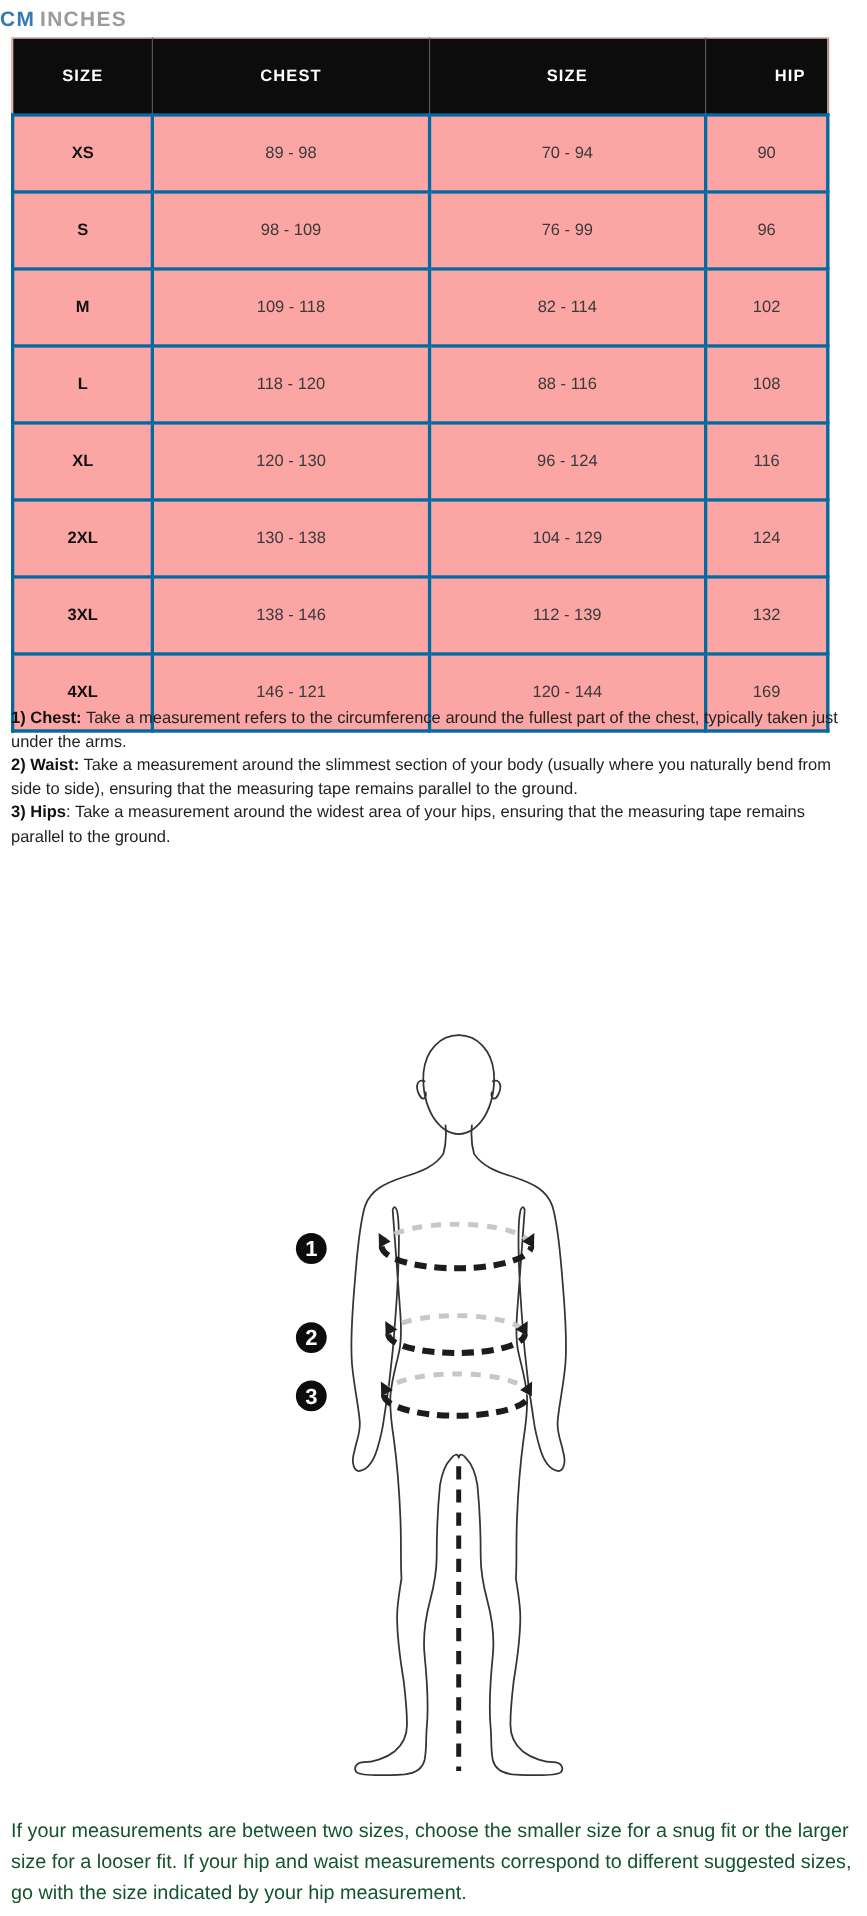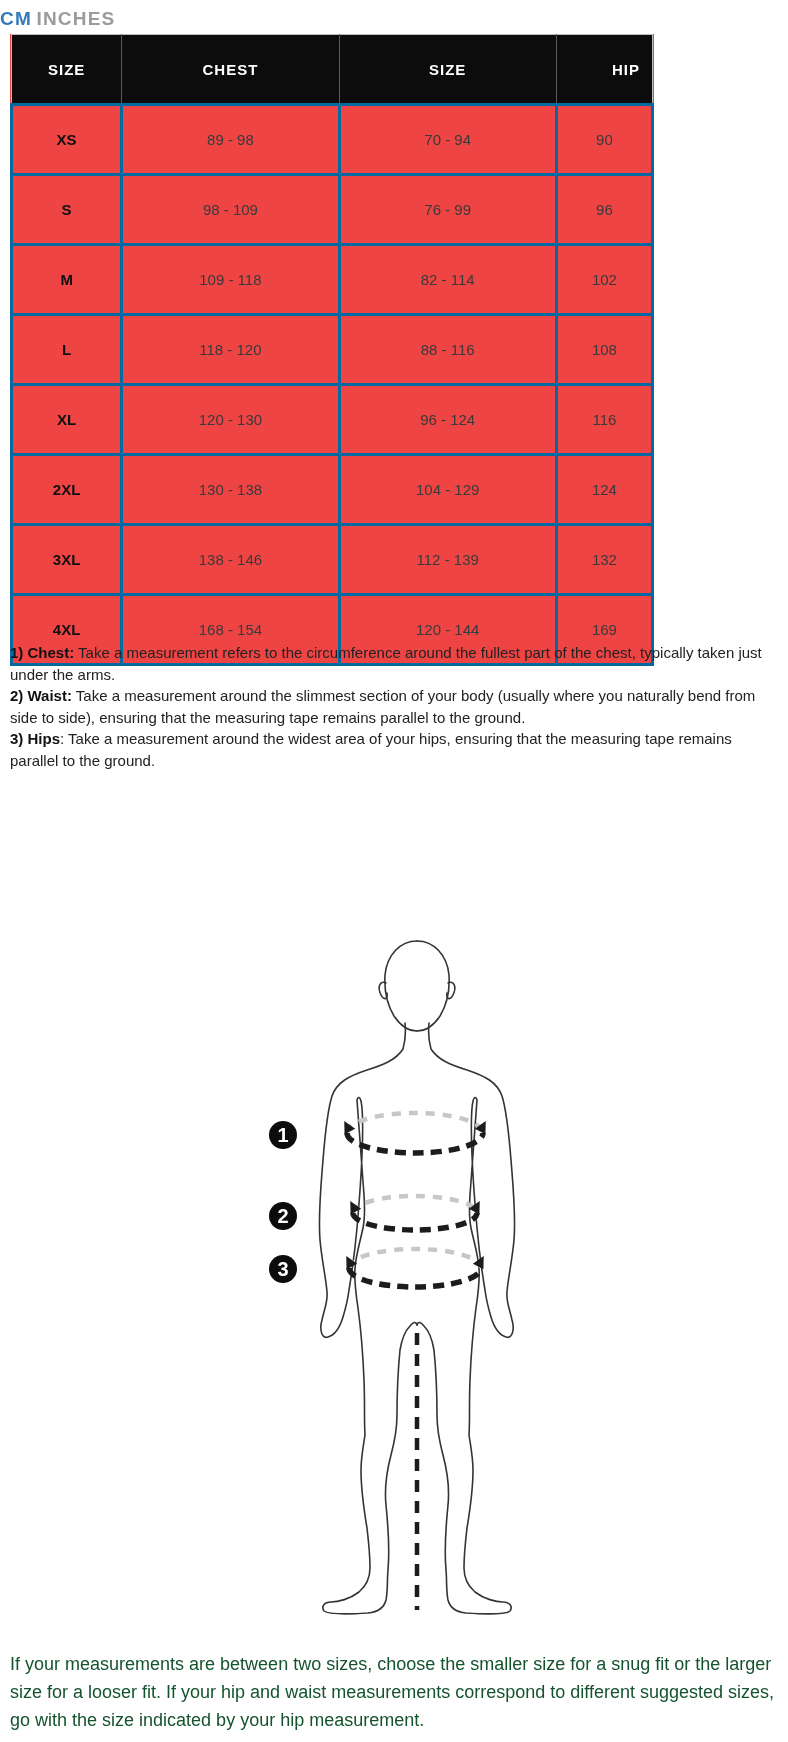"SIZE" .size-table { background: #ef4444 -> #fca5a5; width: 644px -> 744px }
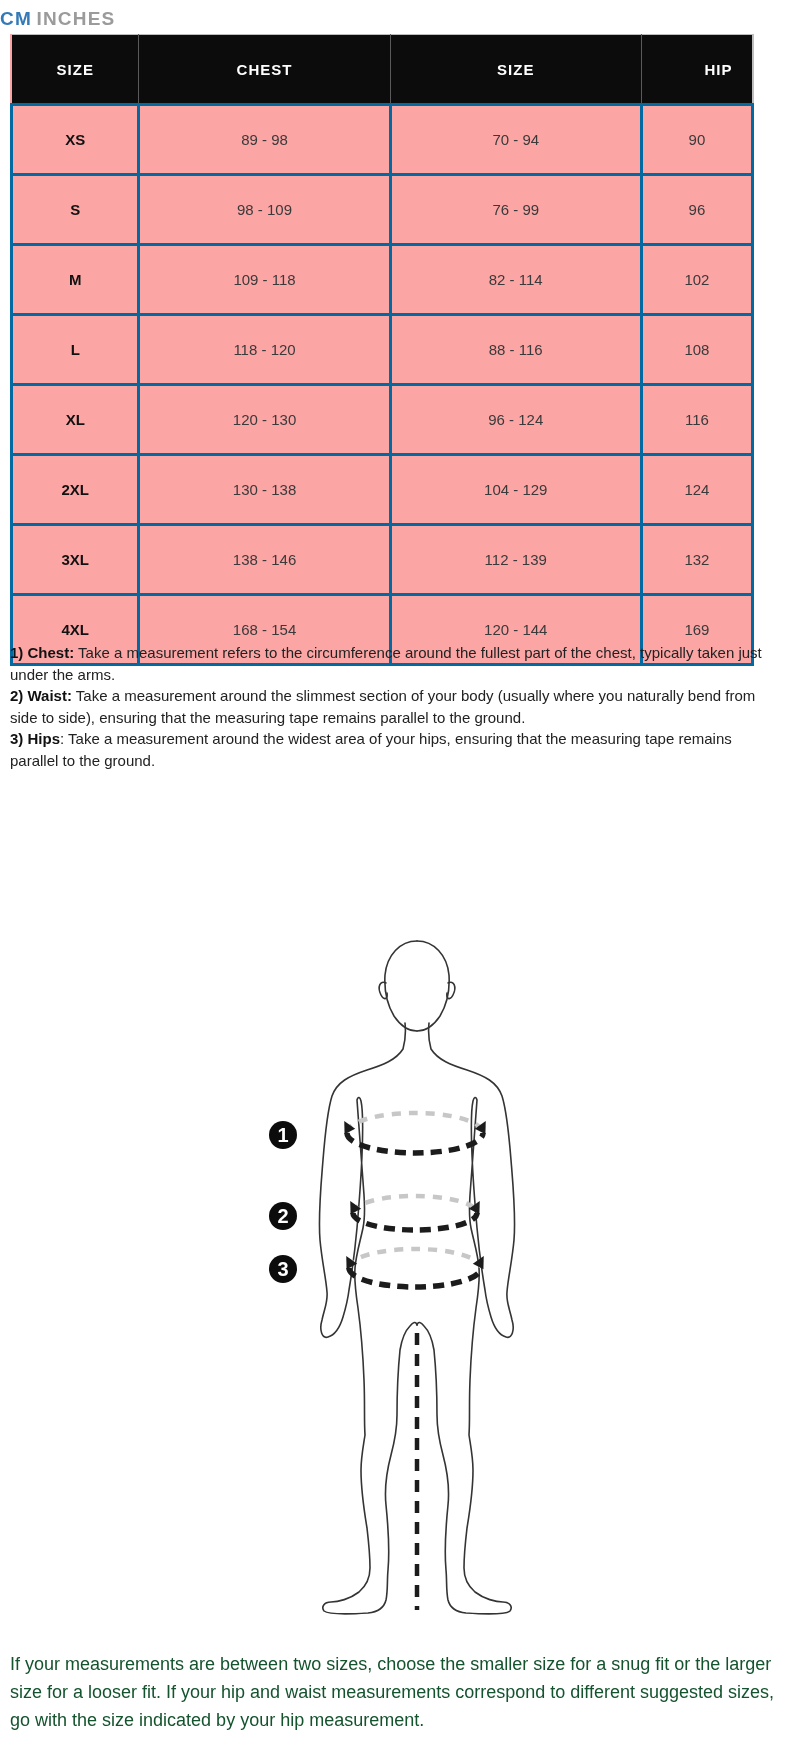"168 - 154" td { text: 168 - 154 -> 146 - 121 }
